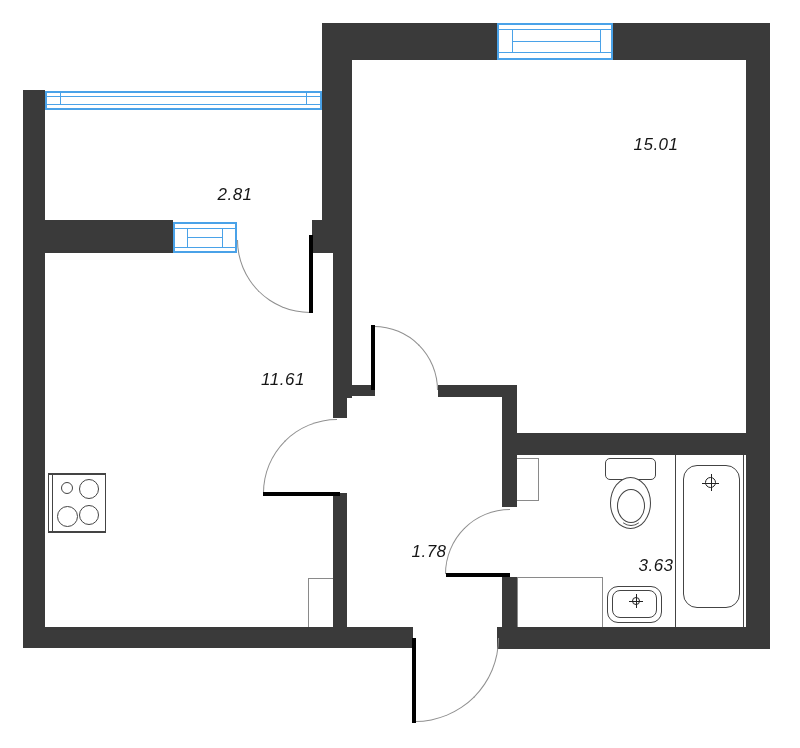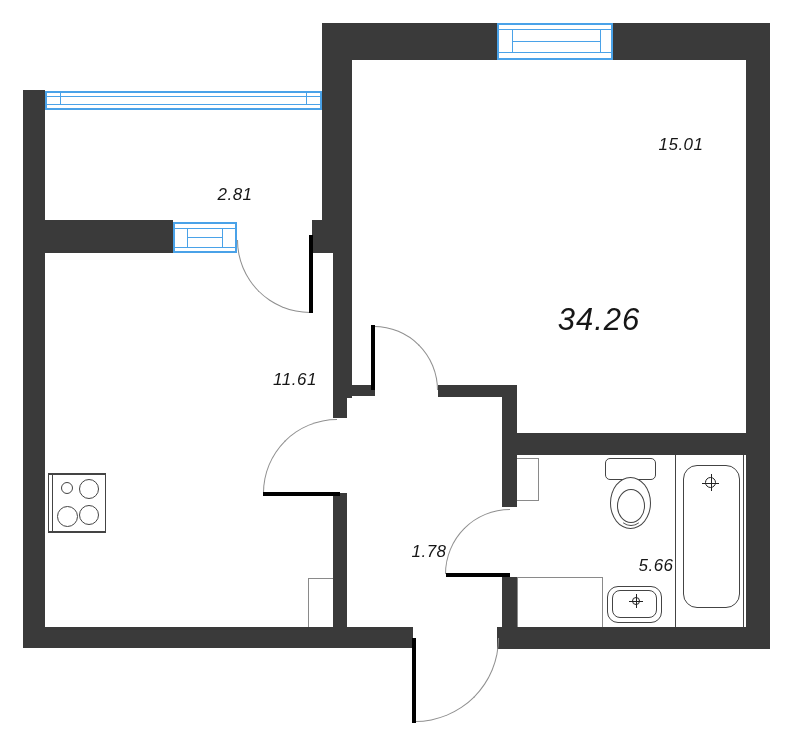"15.01" div.lbl { left: 641px -> 616px }
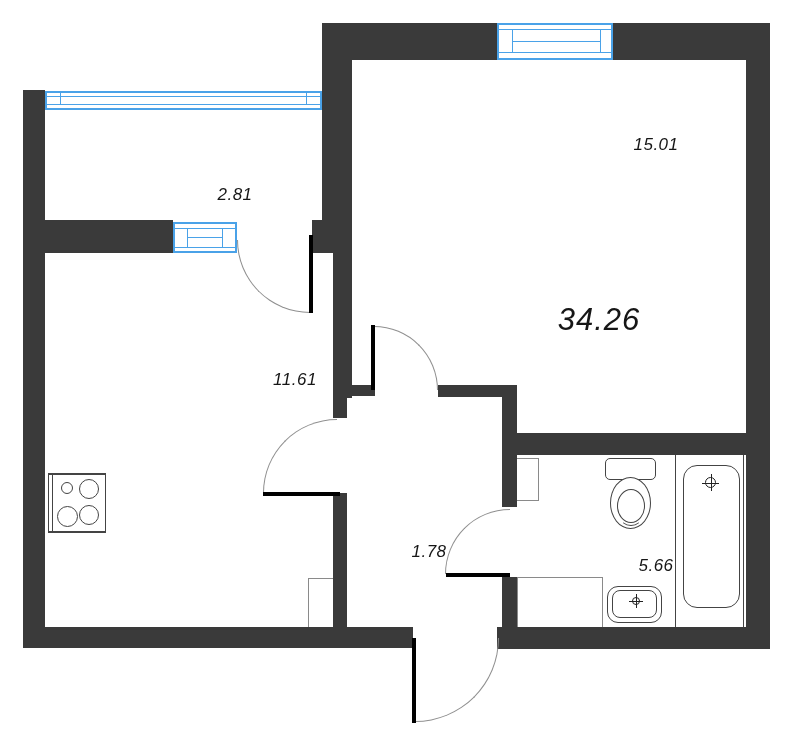"34.26" div.lbl { html: <div>34.26</div> -> none }
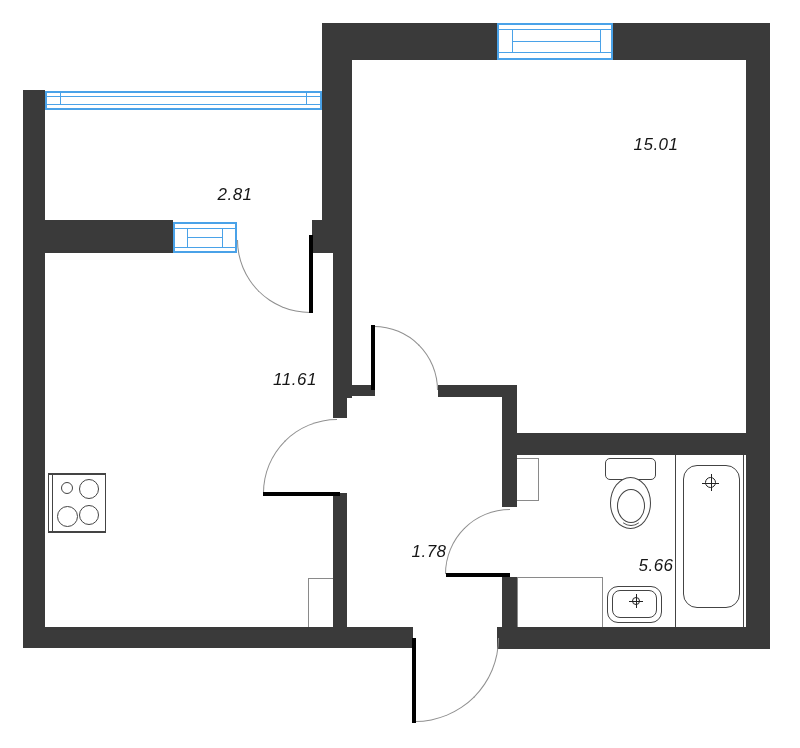"11.61" div.lbl { left: 255px -> 243px }
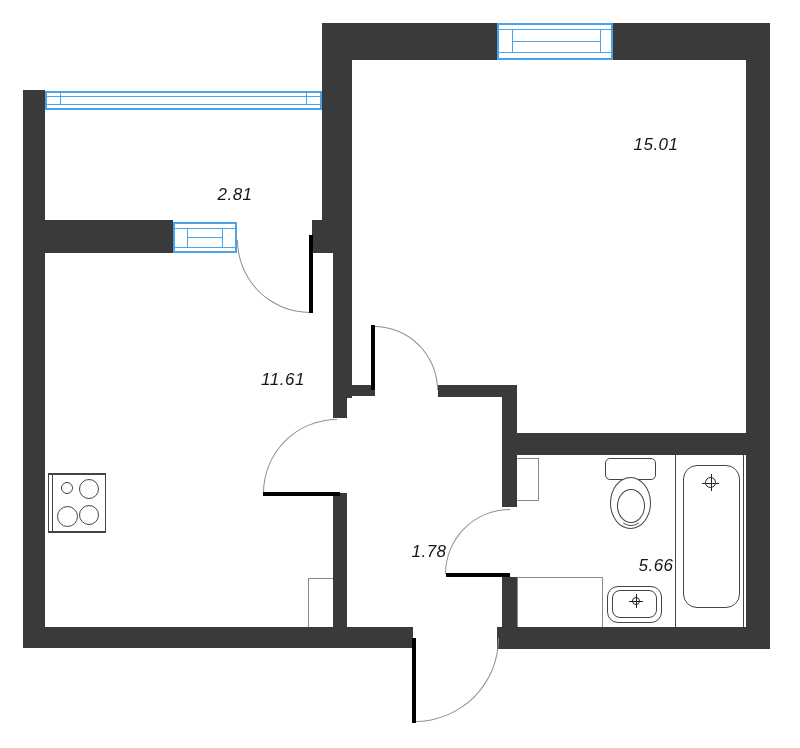"5.66" div.lbl { text: 5.66 -> 3.63 }
